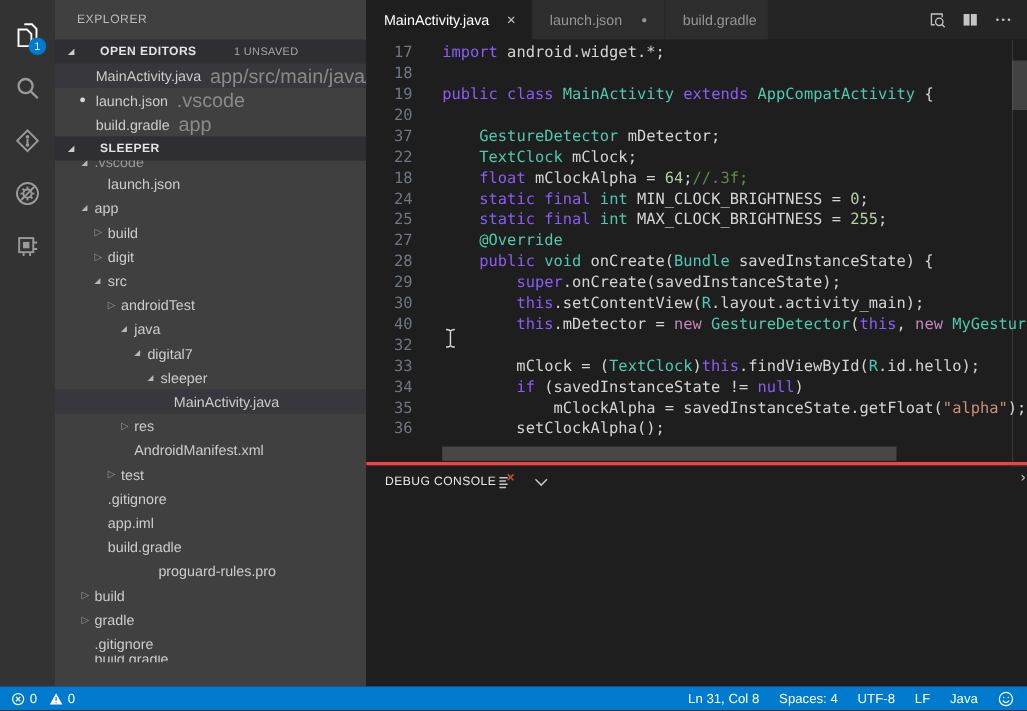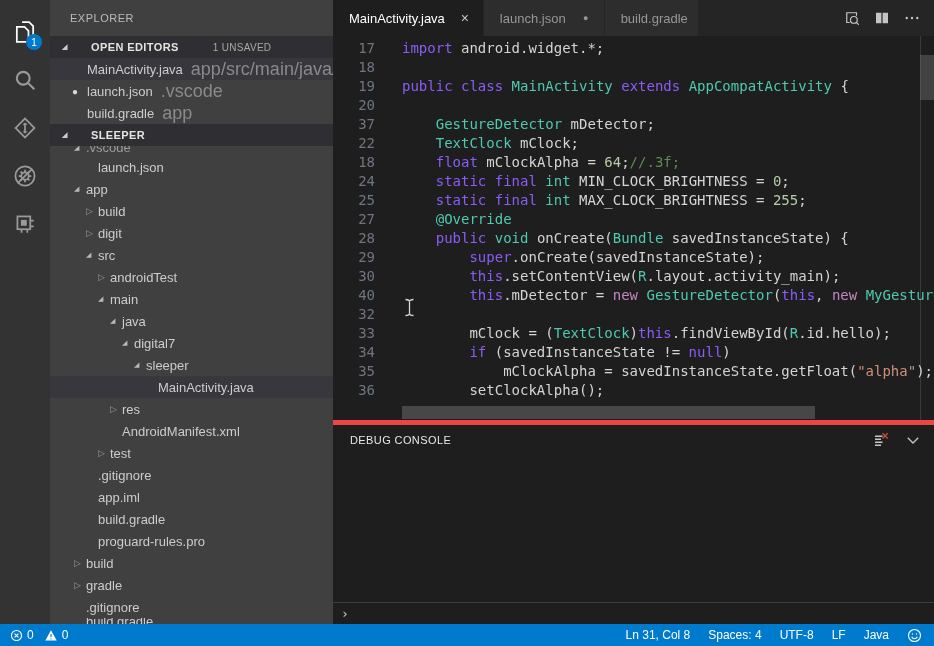"main" div.row { html: <div> <span> <span>◢</span> <span>main</span> </span> </div> -> none }
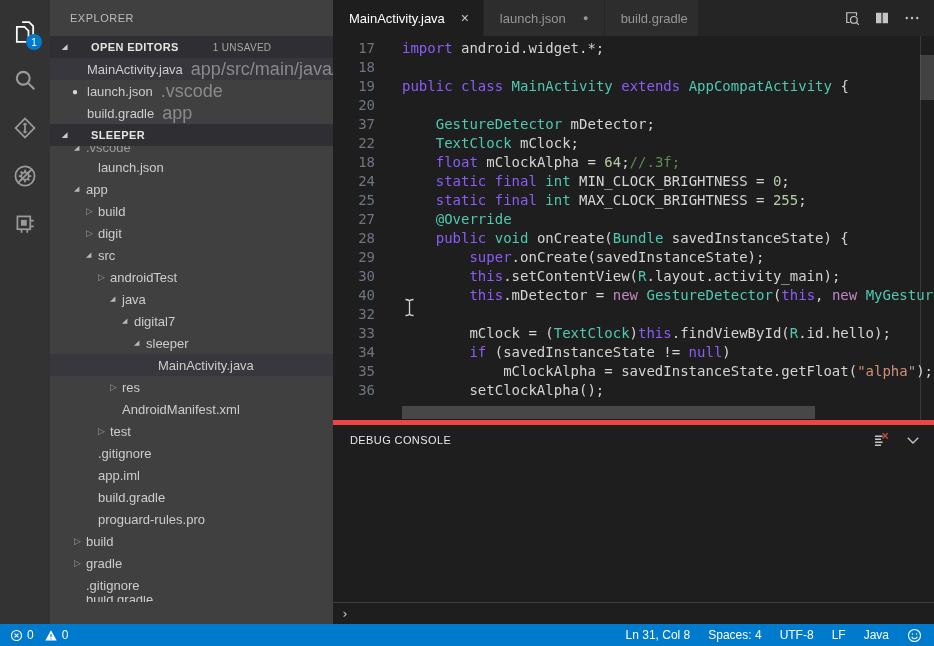"DEBUG CONSOLE" .panel { border-top: 5px solid #ef4444 -> 3px solid #ef4444; flex-direction: column -> row }
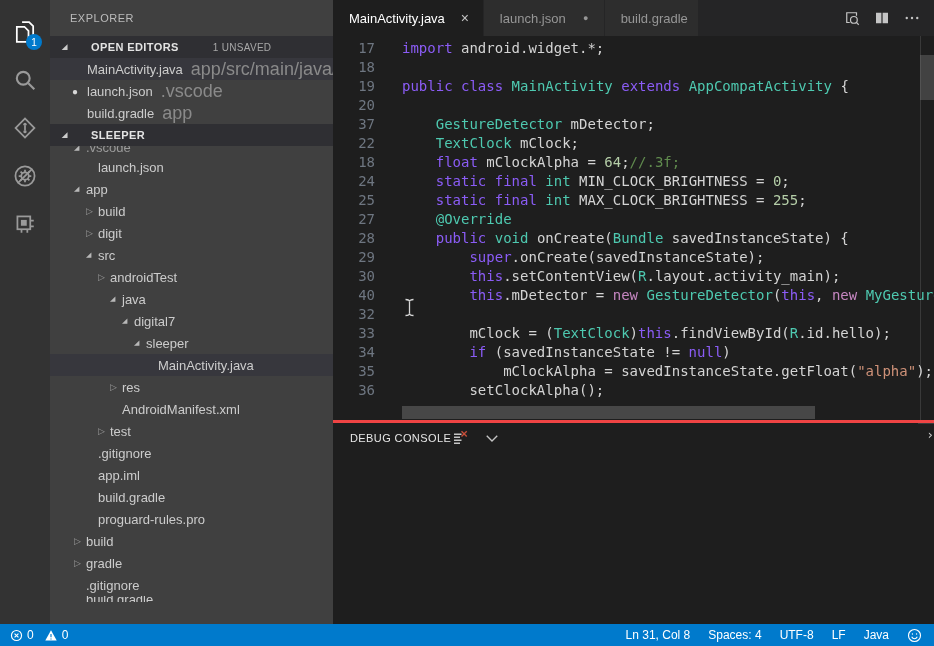"proguard-rules.pro" span.row-inner { margin-left: none -> 46px }
